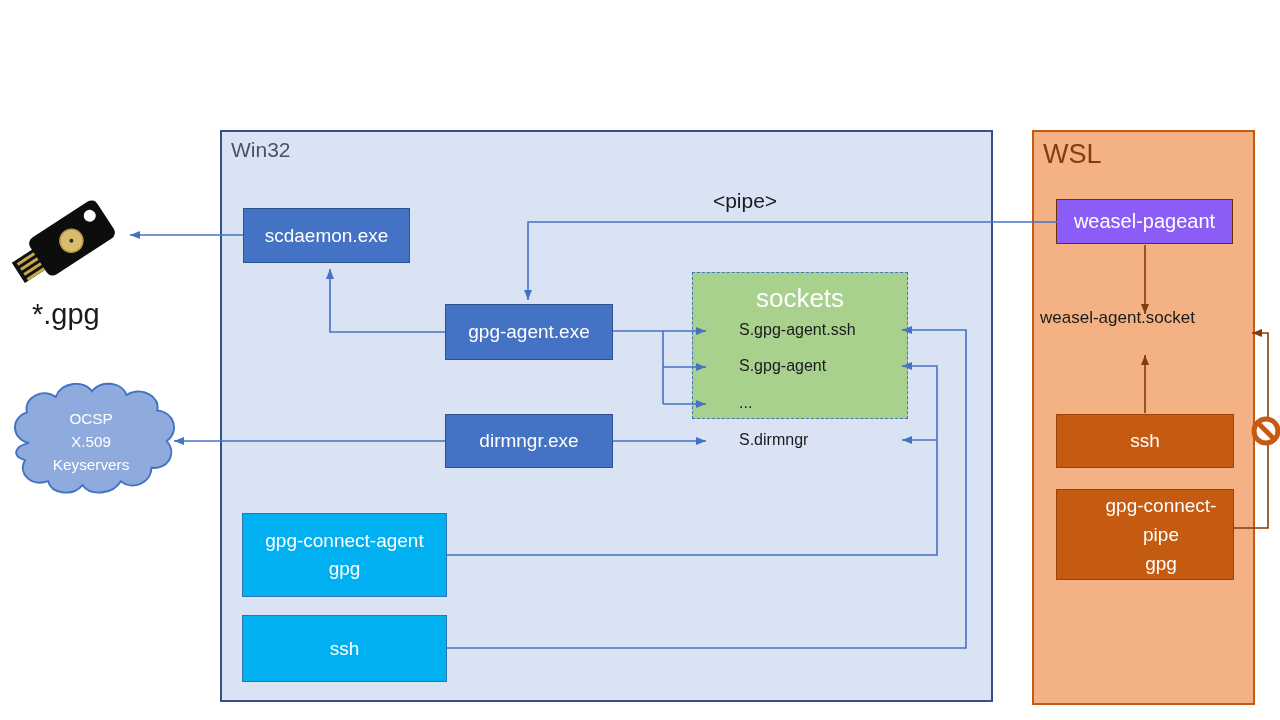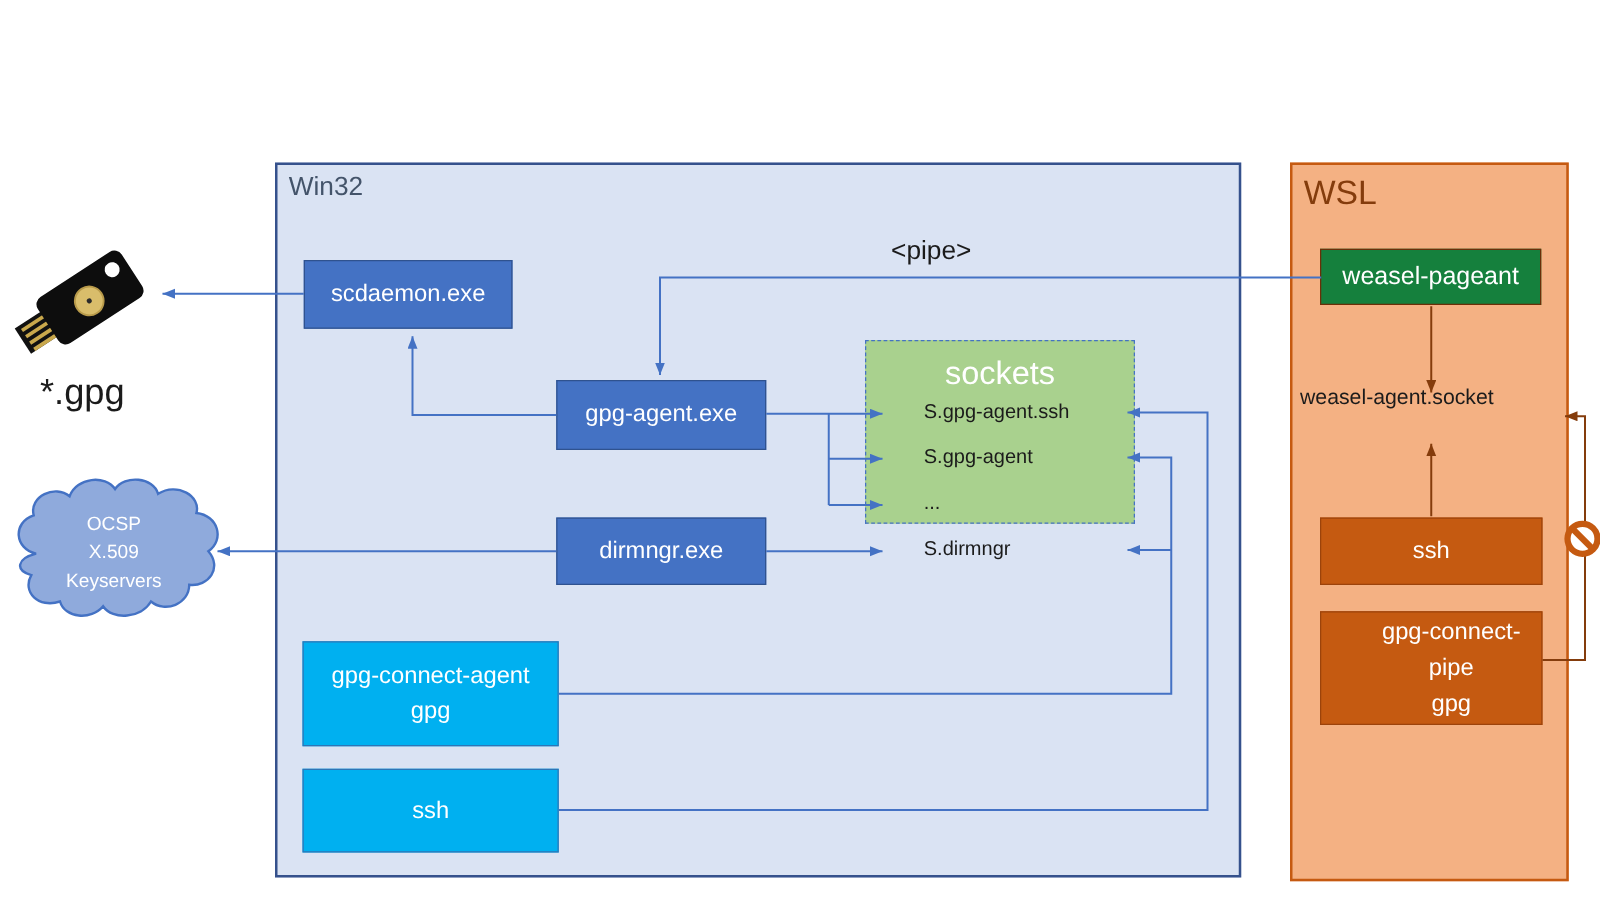"weasel-pageant" .wsl-dark { background: #15803d -> #8b5cf6 }
